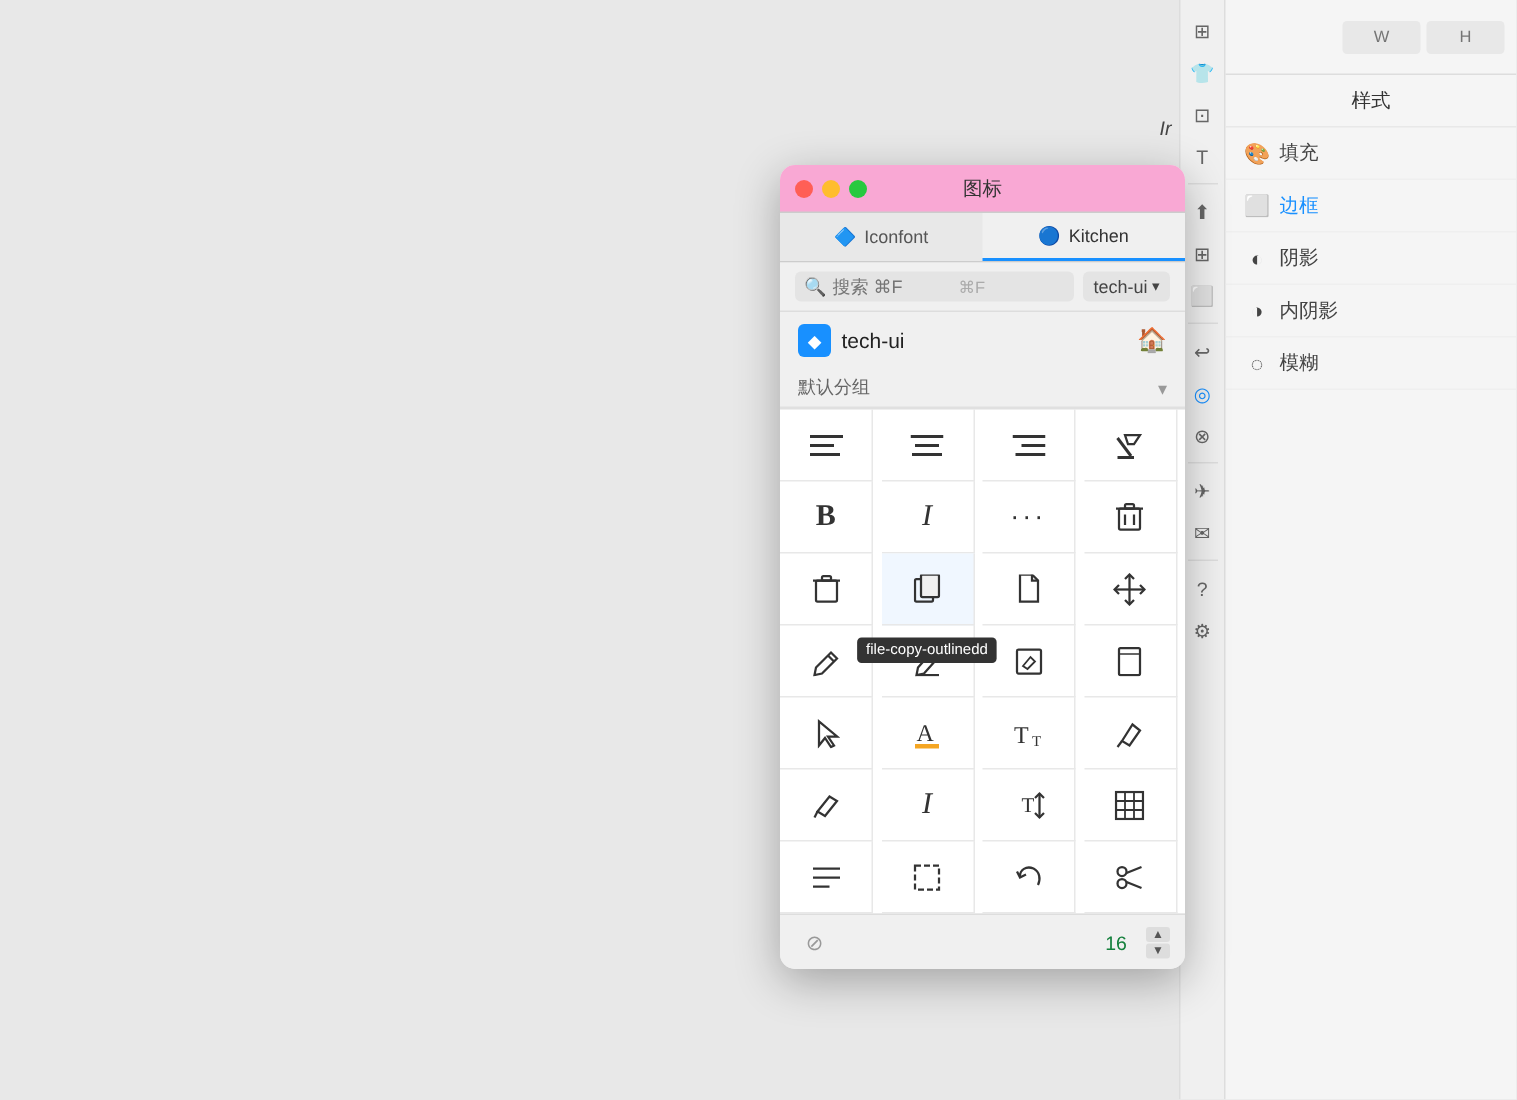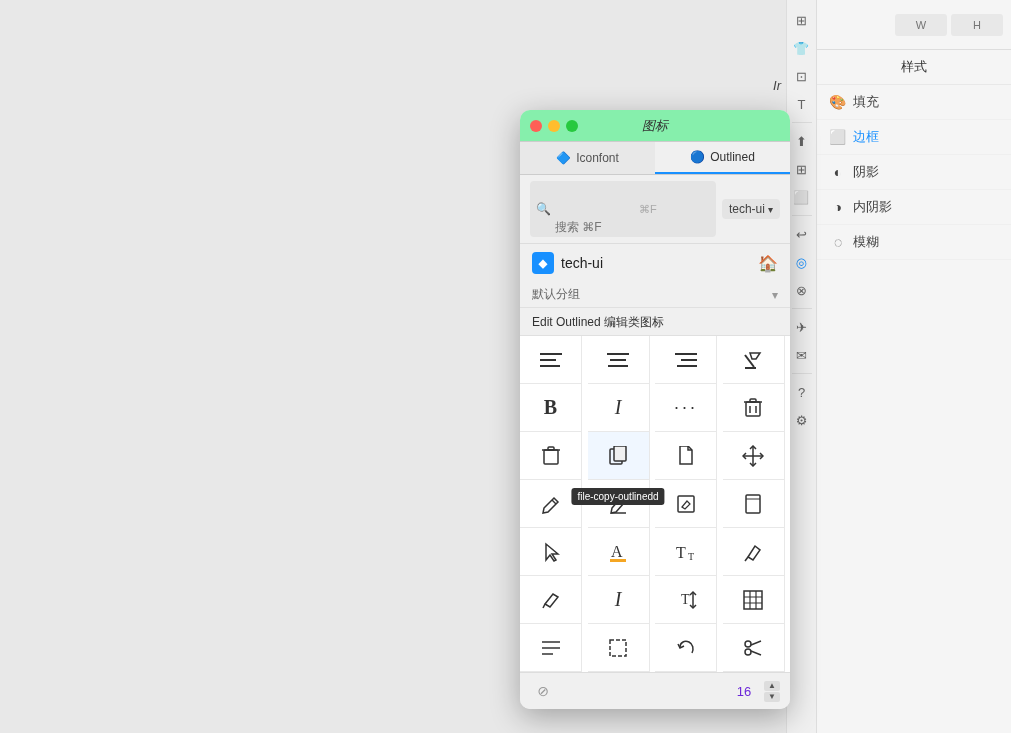"图标" .title-bar { background: #86efac -> #f9a8d4; font-style: italic -> none }
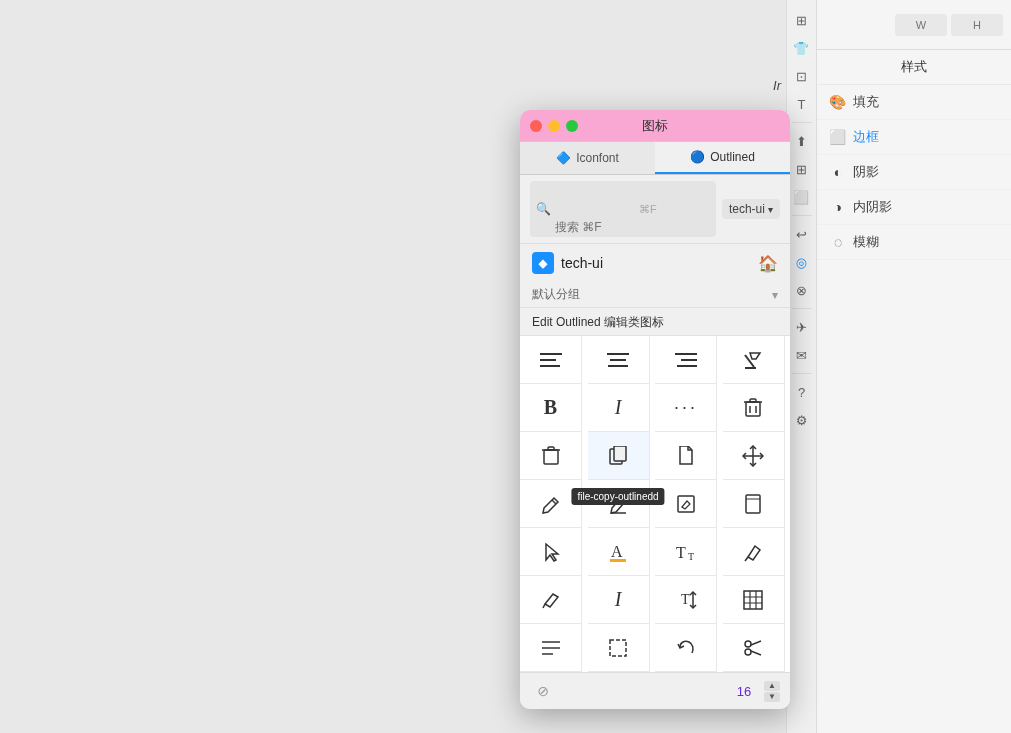"Outlined" span { text: Outlined -> Kitchen }
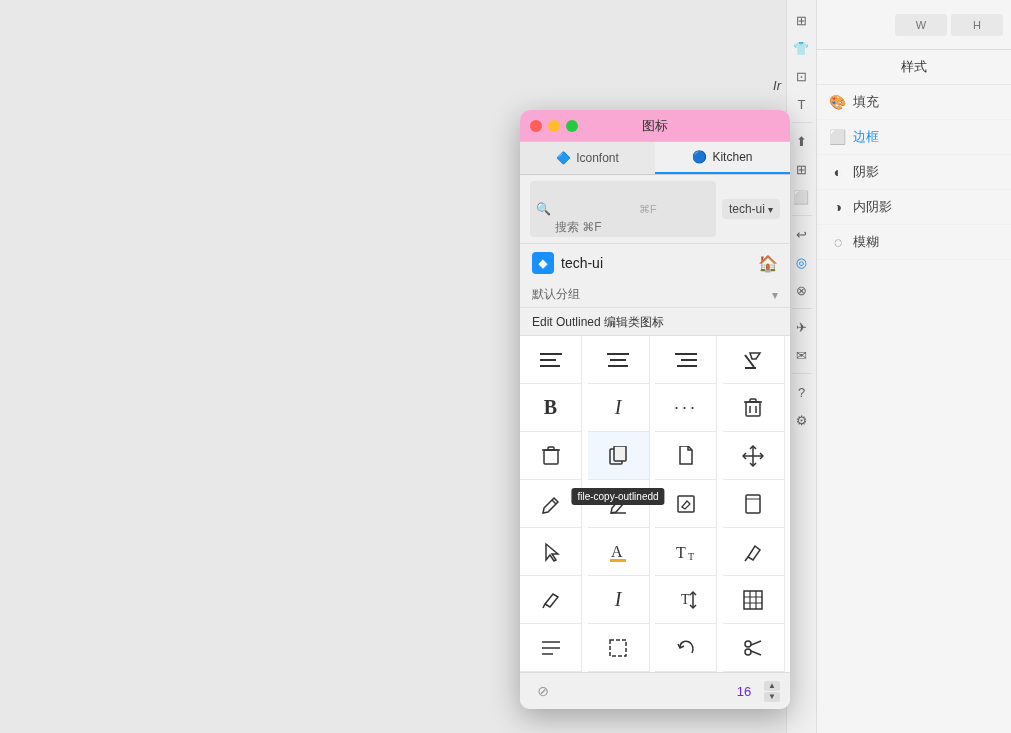"搜索 ⌘F" .search-input-wrap input { margin-top: 36px -> none }
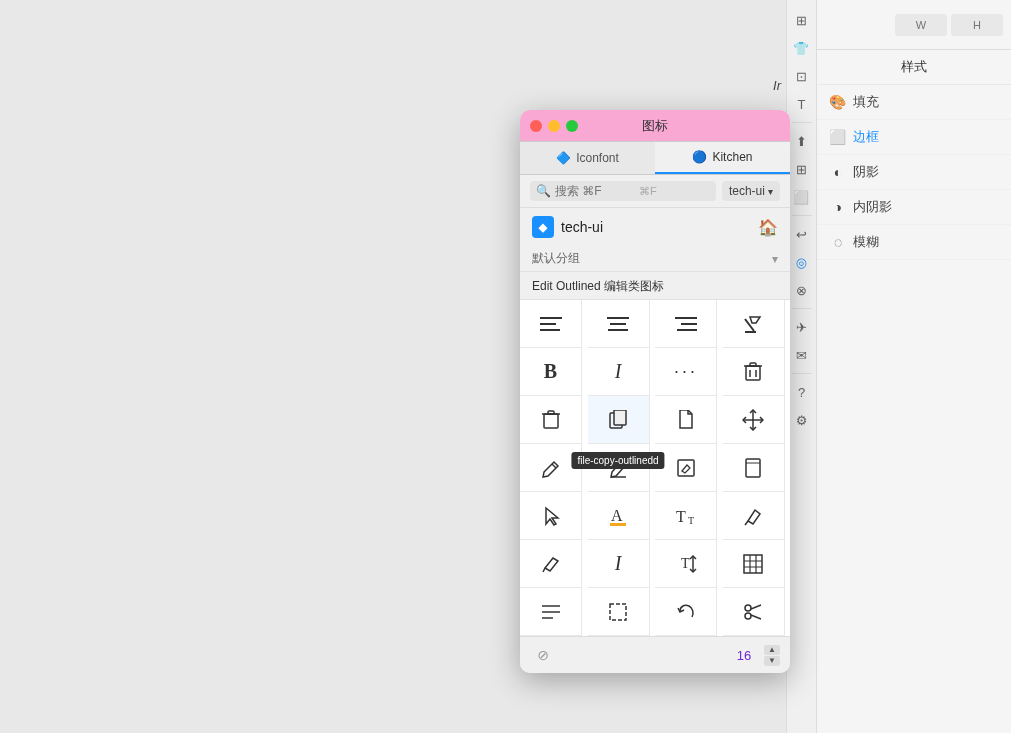"Edit Outlined 编辑类图标" div.section-title { html: <div>Edit Outlined 编辑类图标</div> -> none }
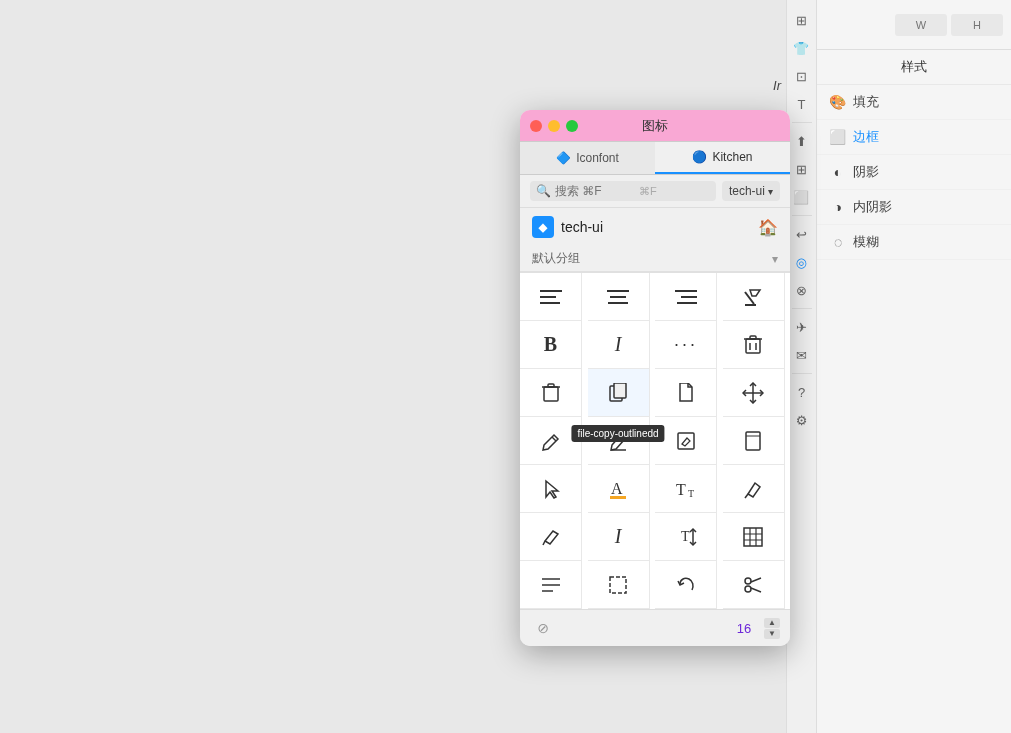"16" .size-num { color: #6d28d9 -> #15803d }
